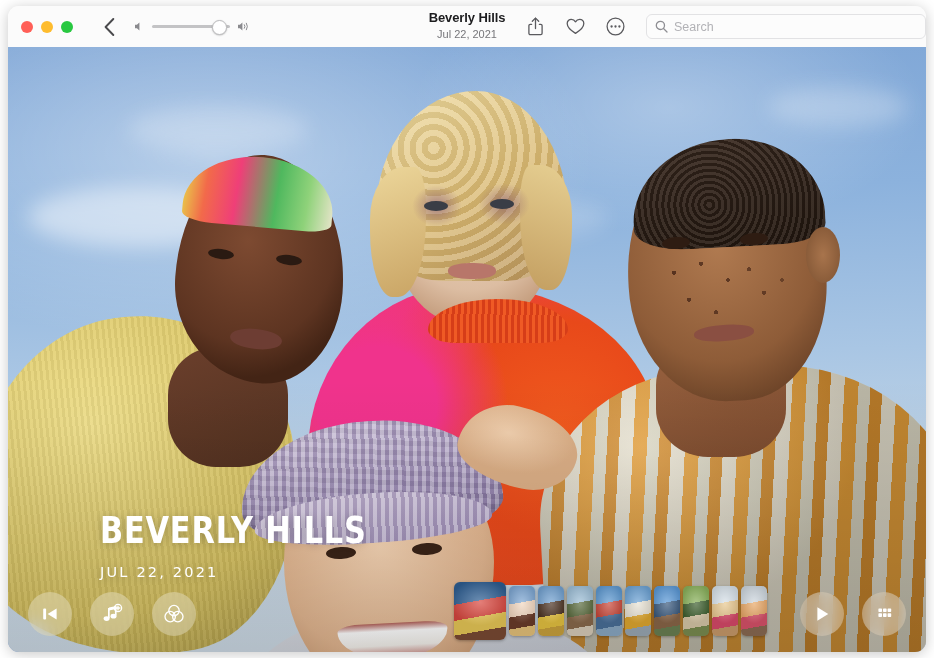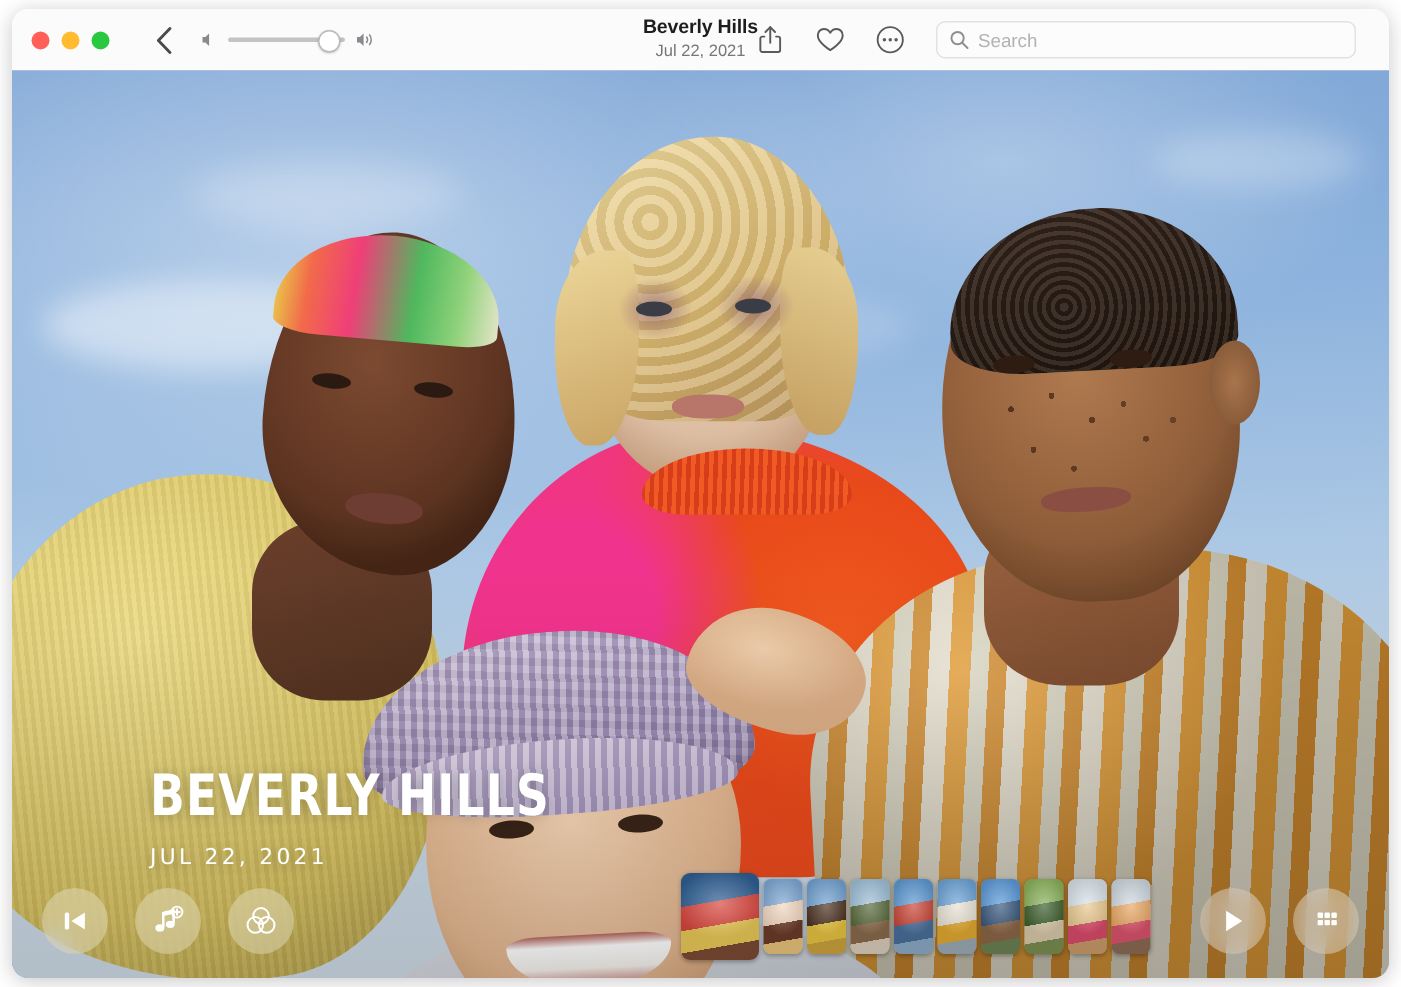"Search" #toolbar-actions { margin-right: 22px -> 0 }
